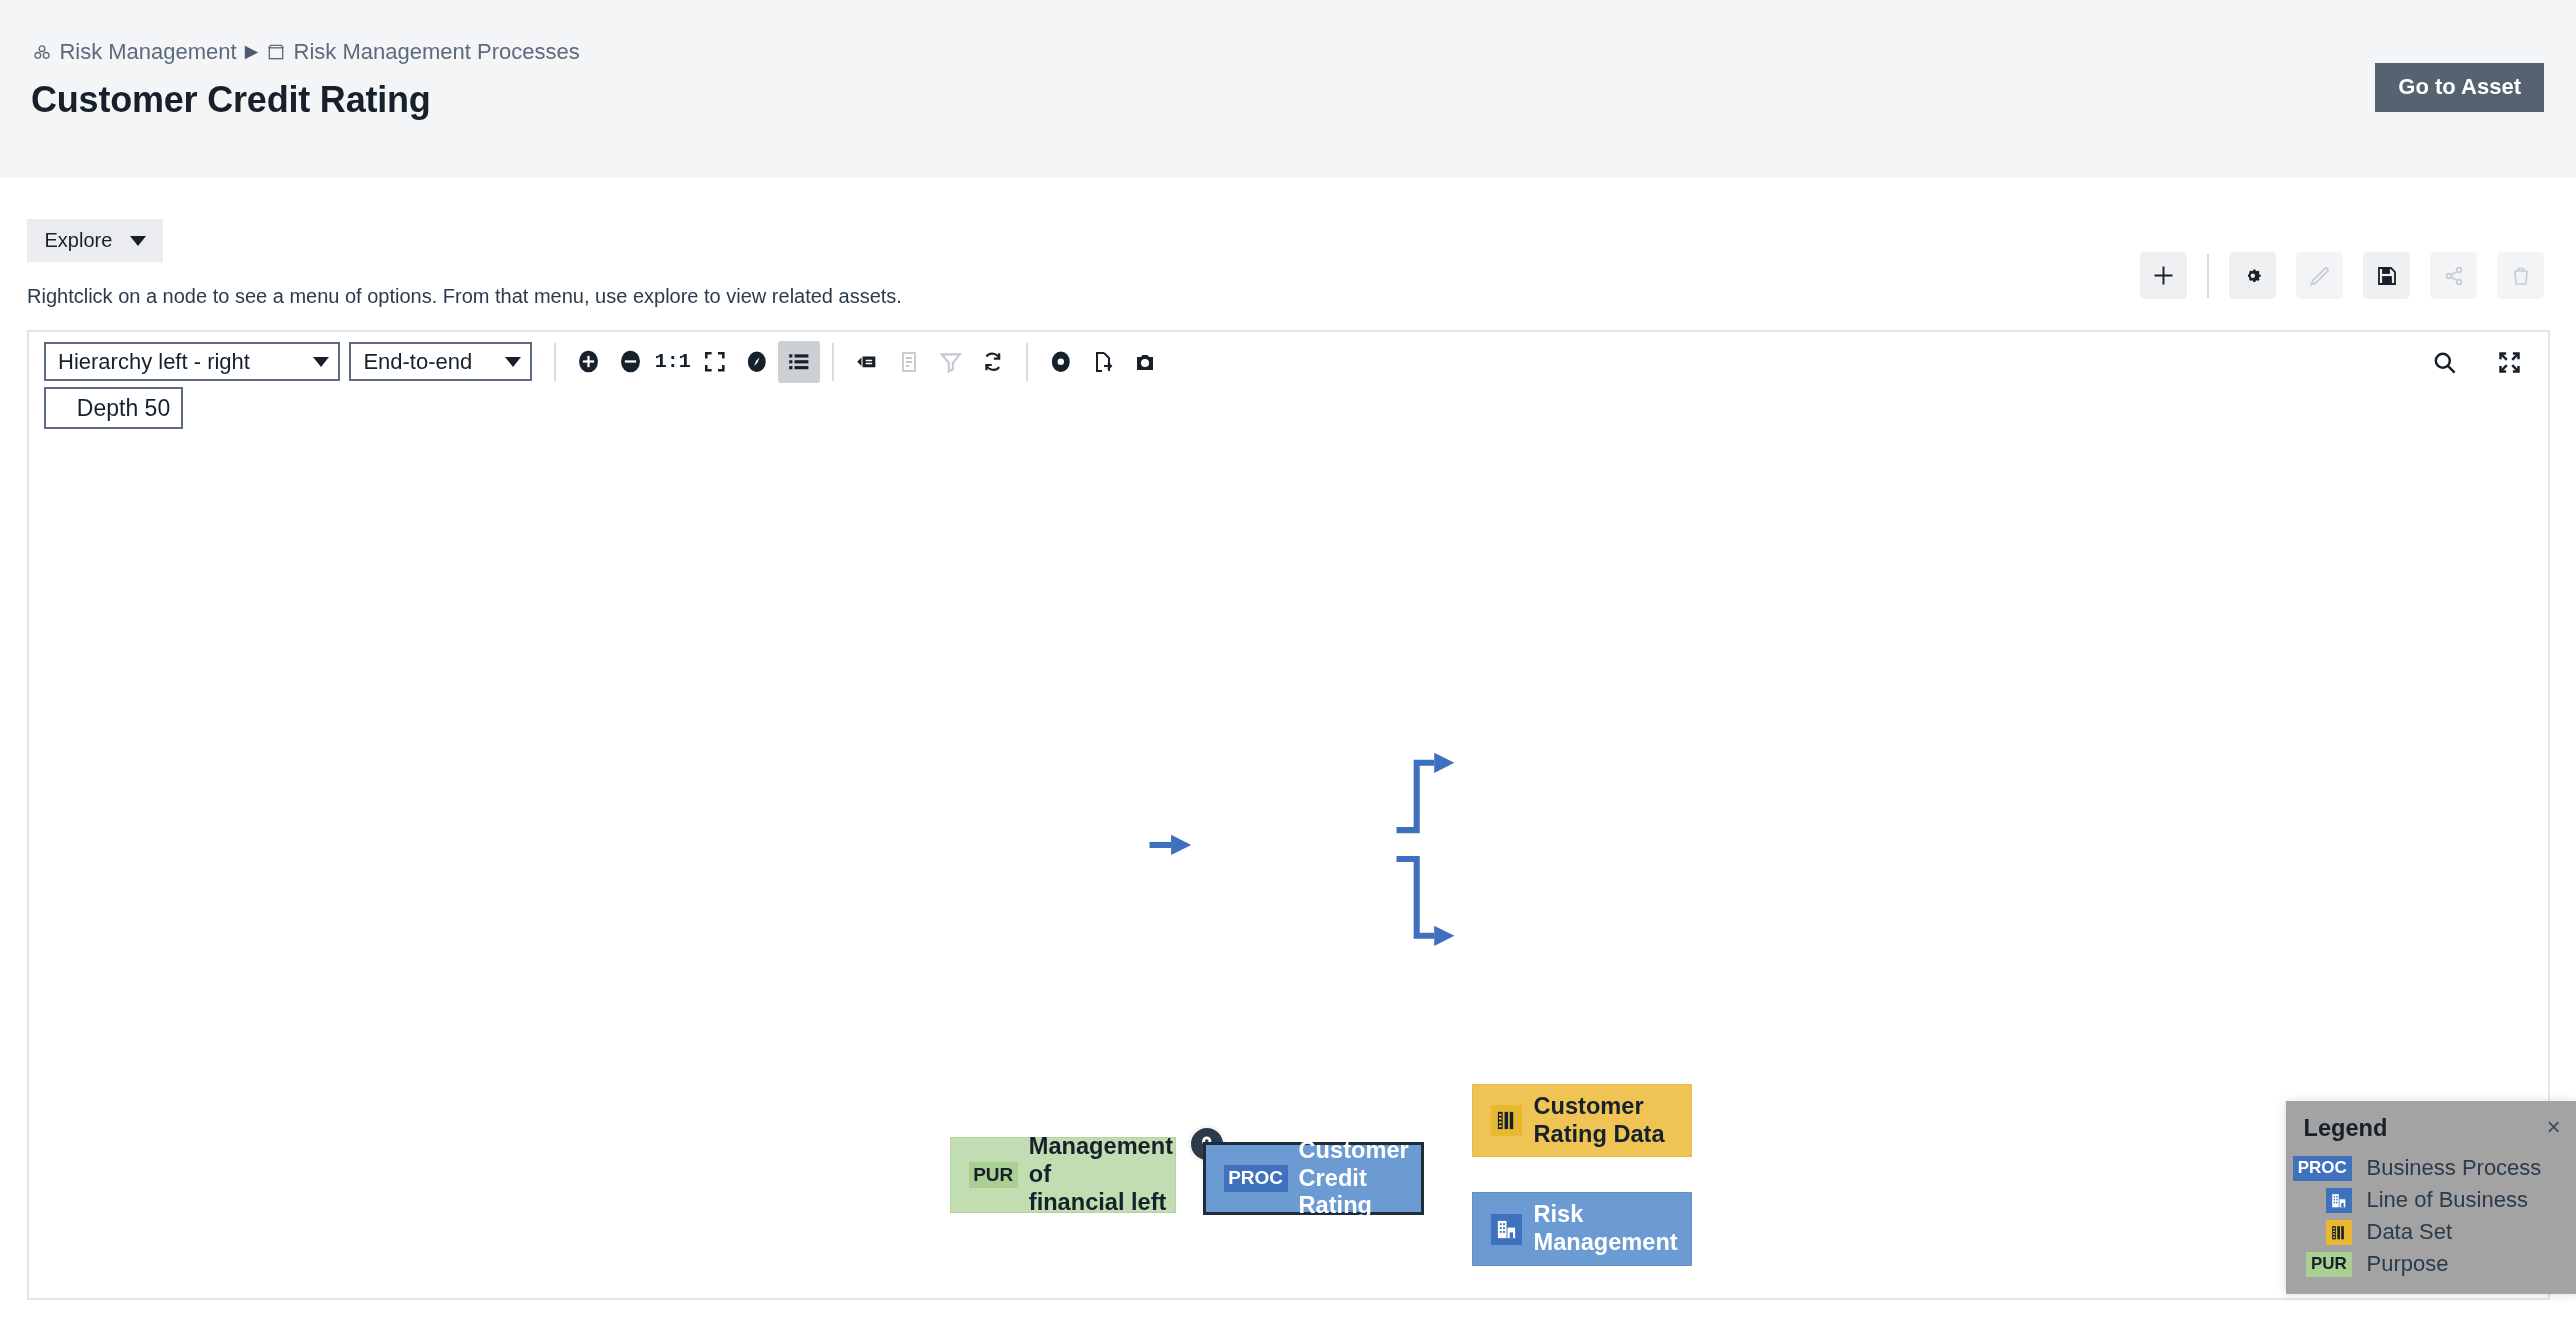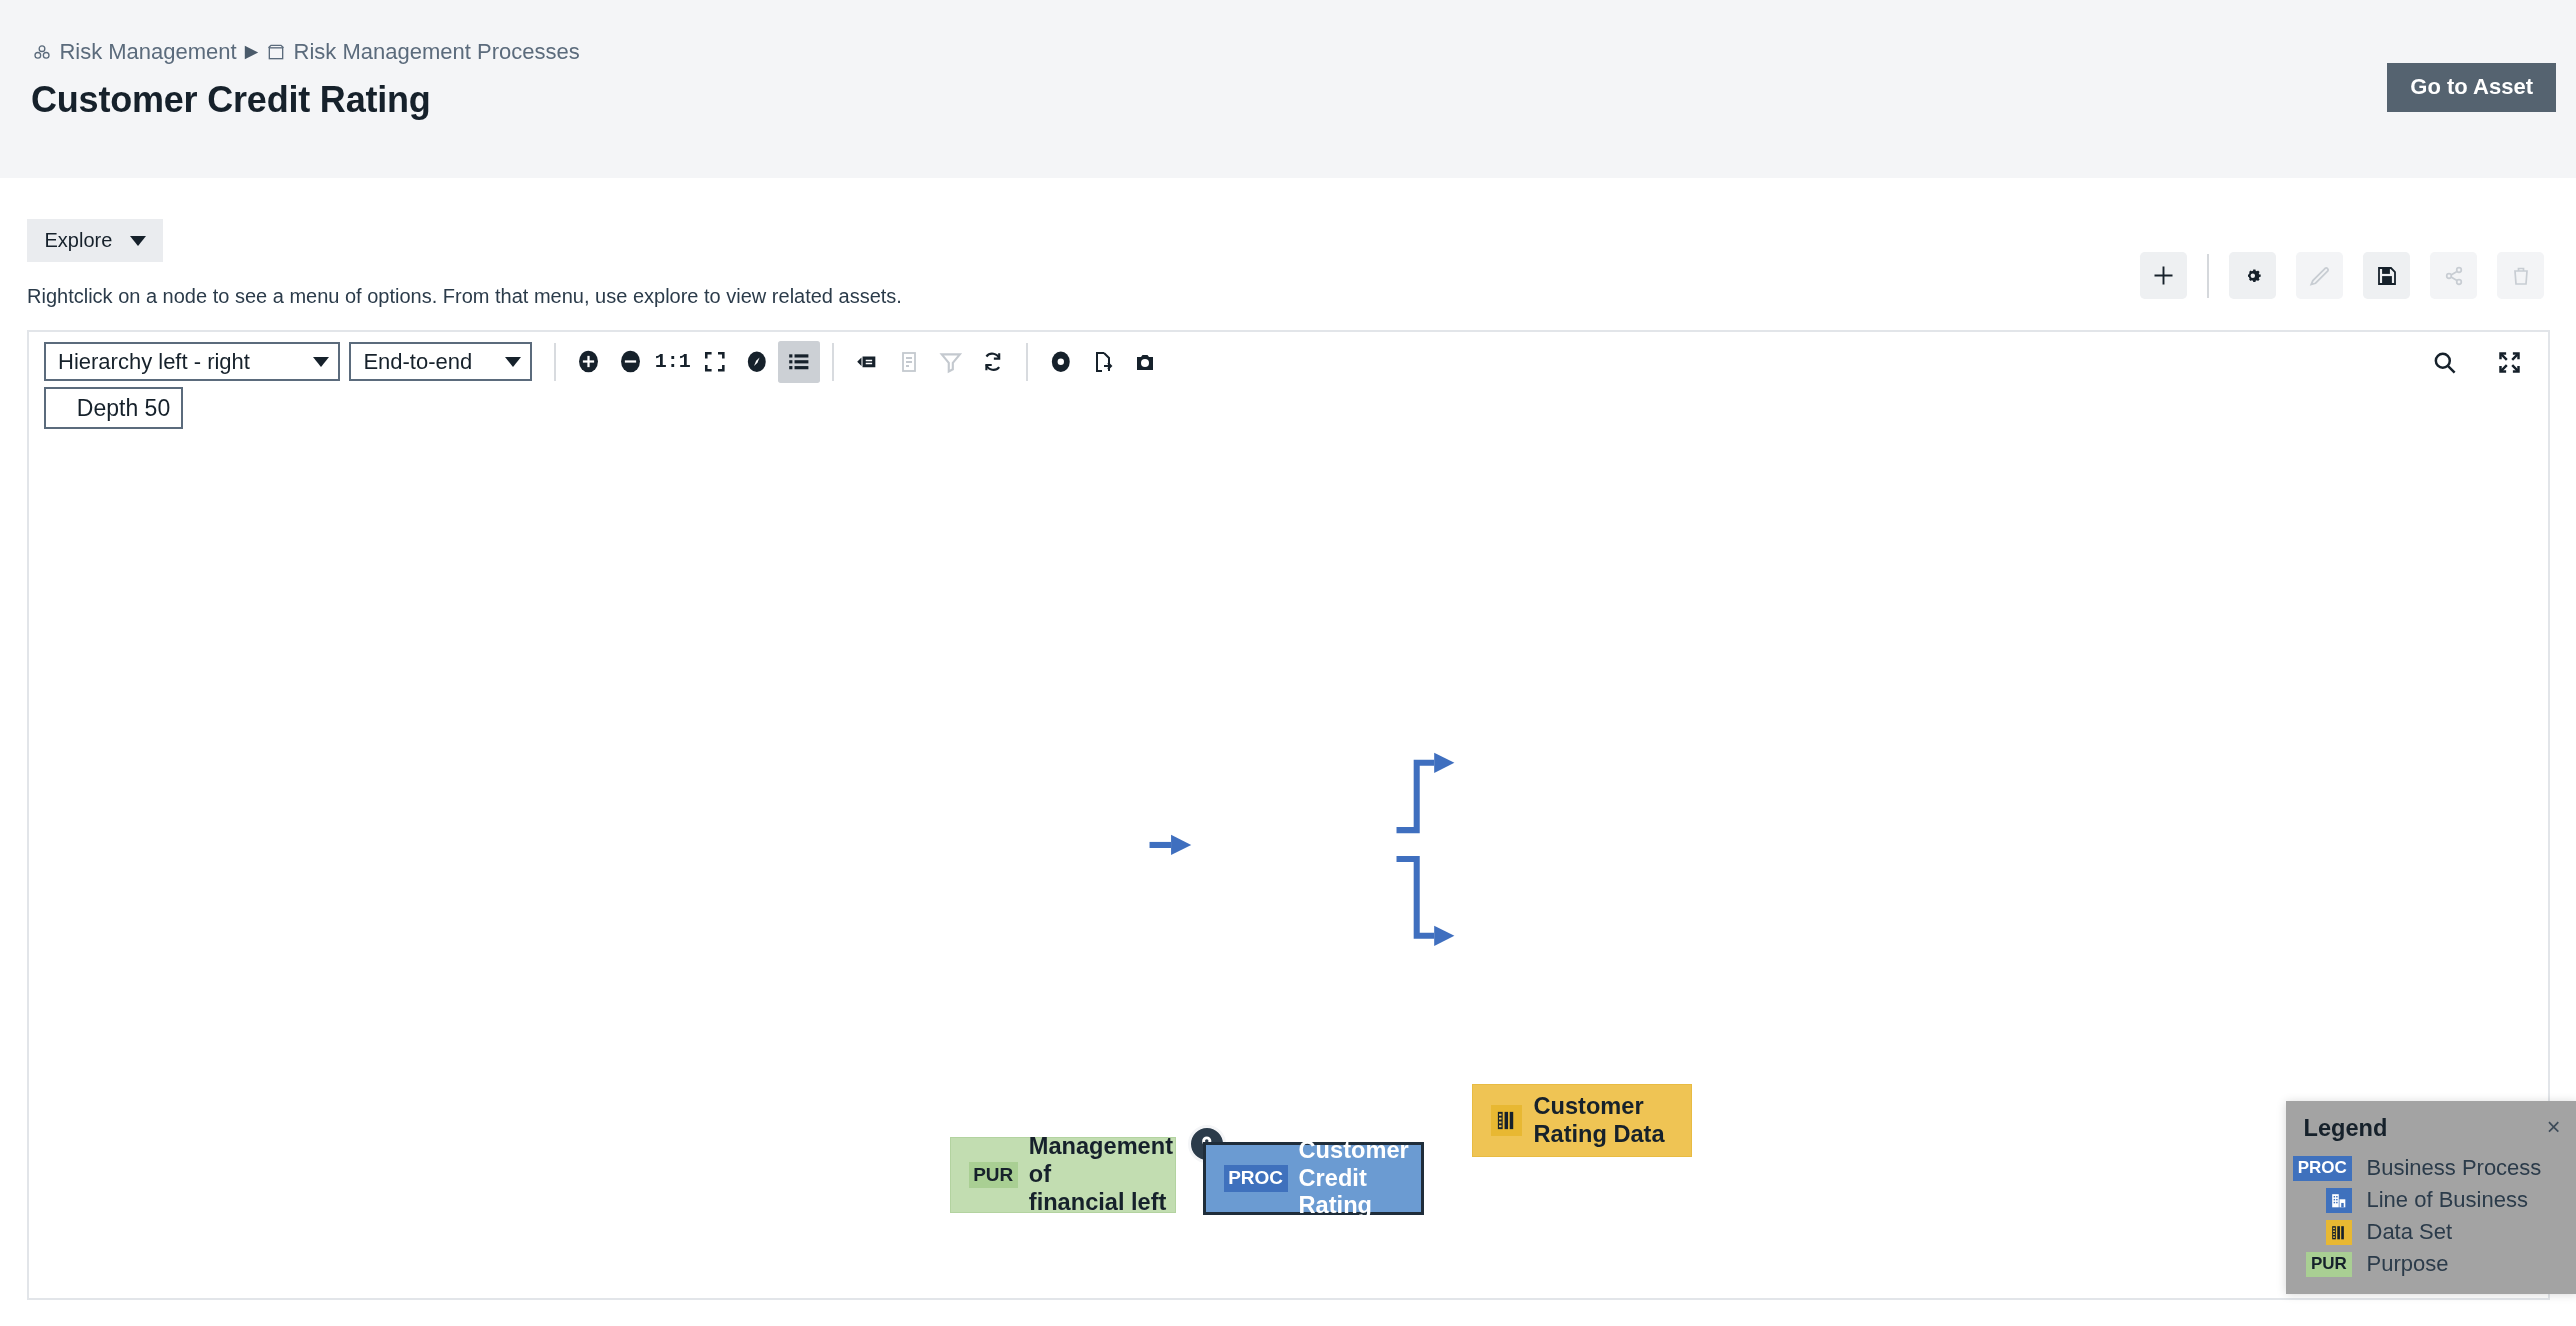"Go to Asset" .go-asset-btn { right: 20px -> 32px }
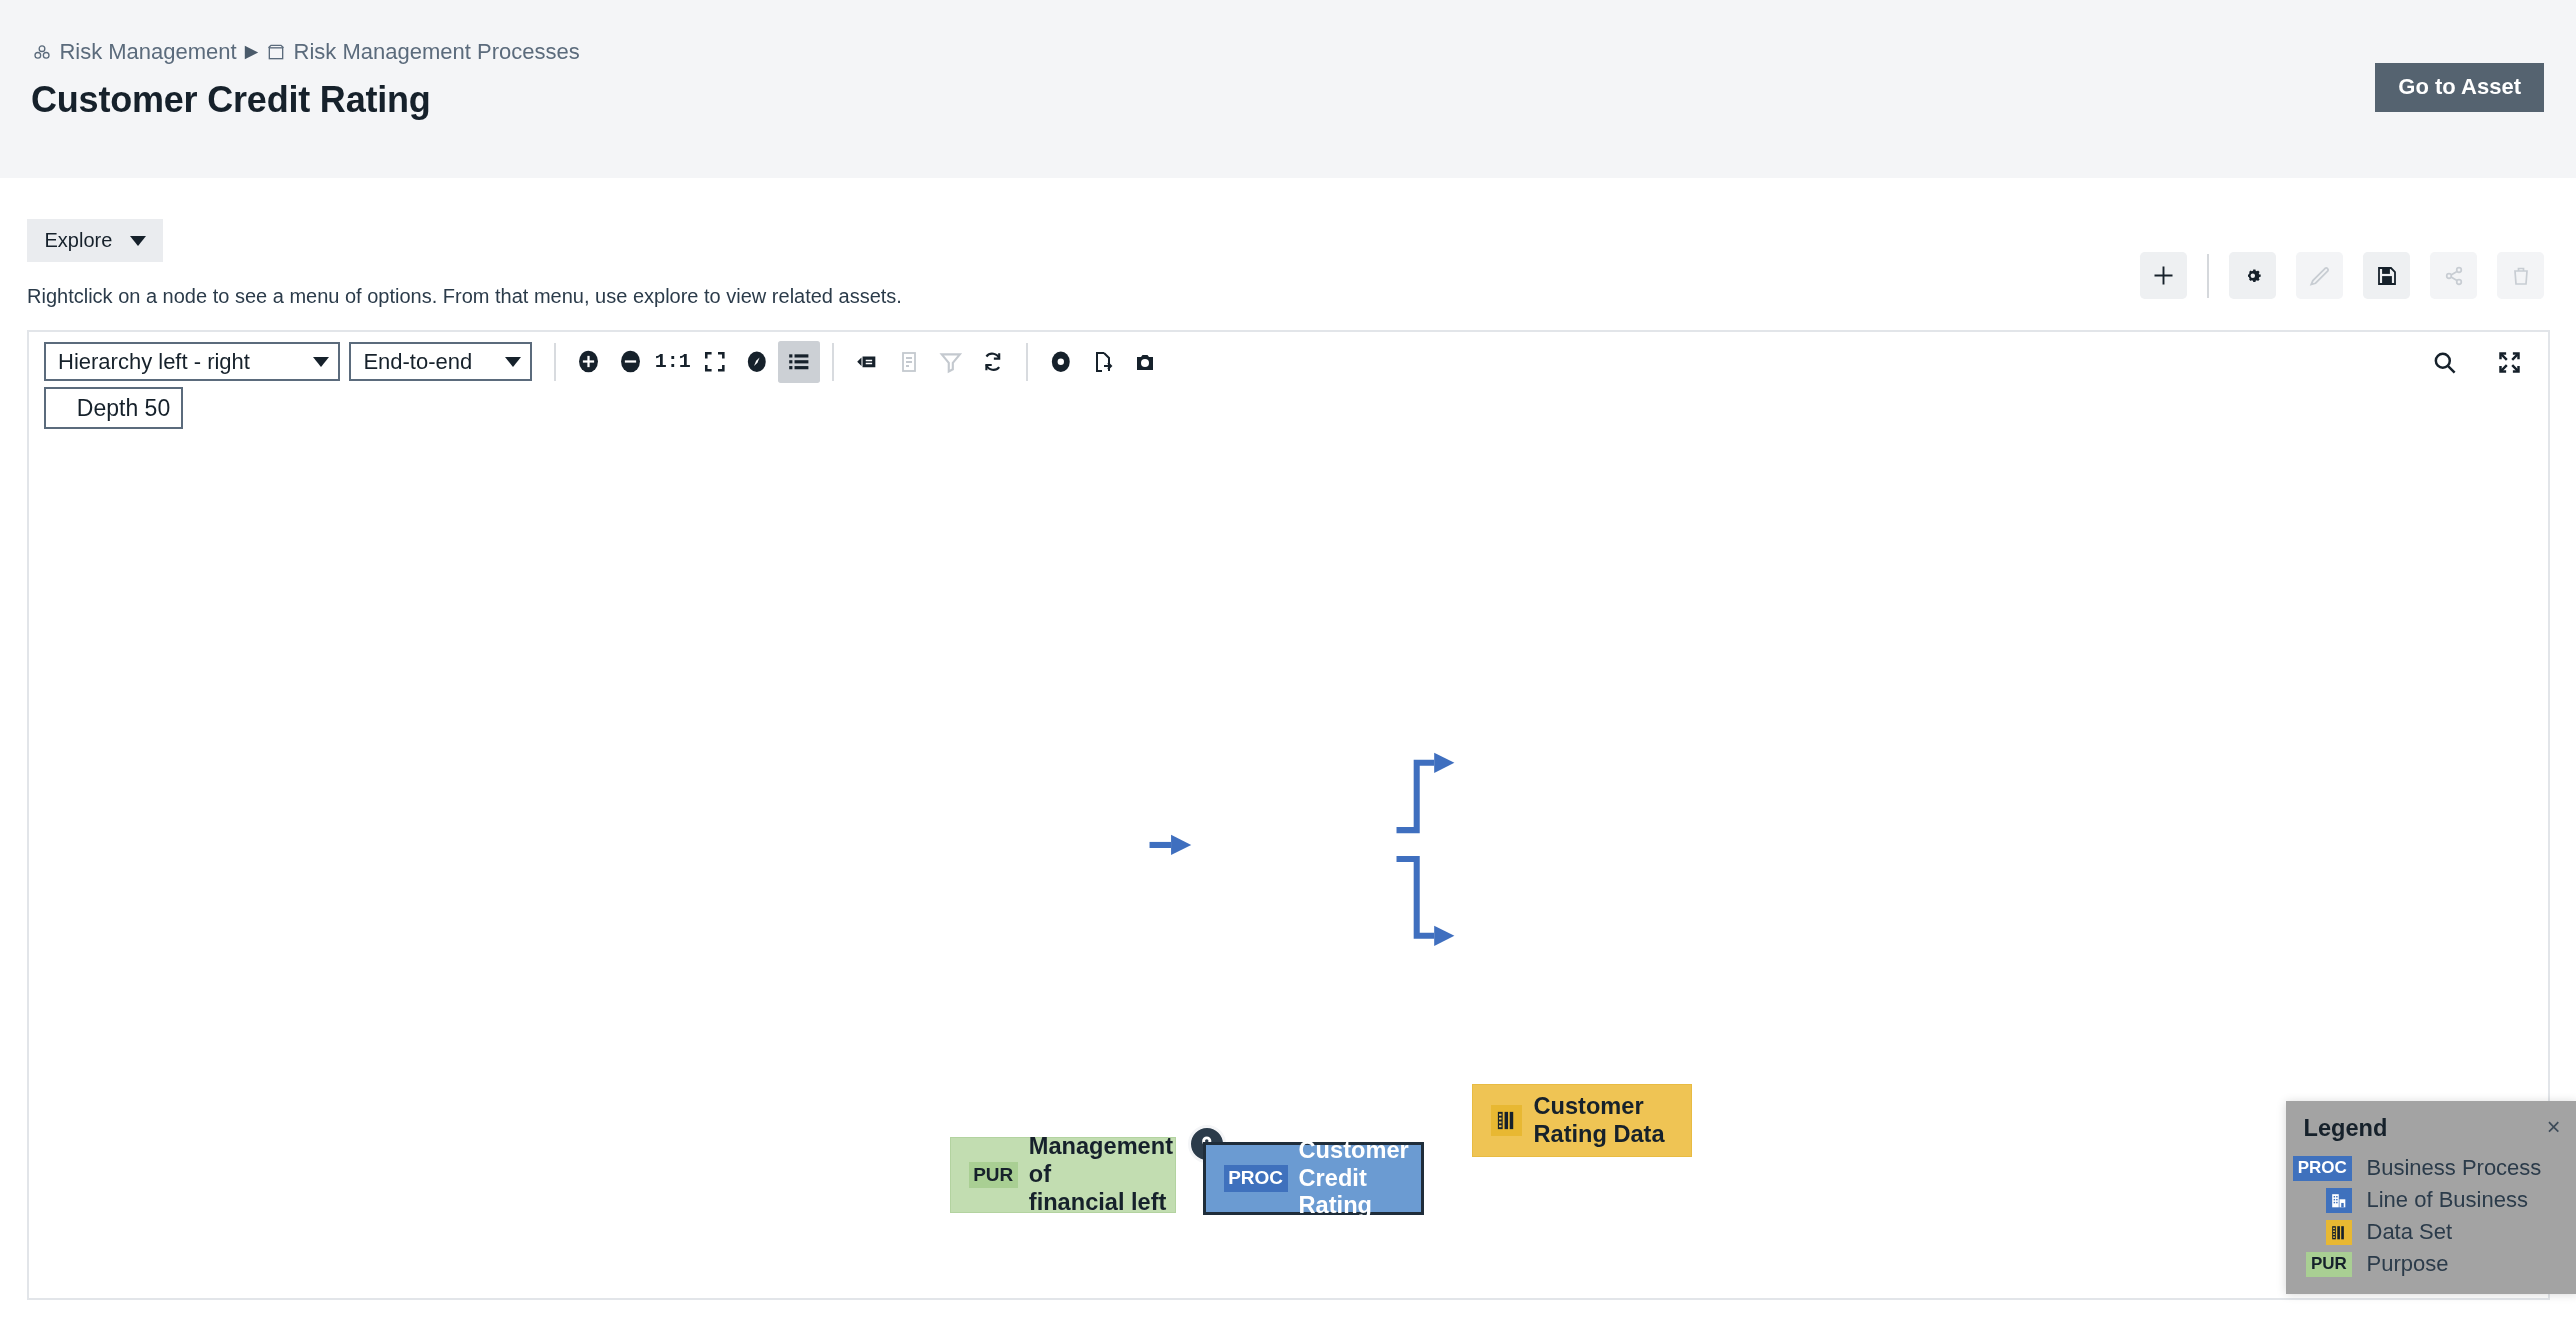"Risk" div.node { html: none -> <div> <span> <svg> <rect></rect> <rect></rect> <rect></rect> <rect></rect> <rect></rect> <rect></rect> <rect></rect> <rect></rect> <rect></rect> </svg> </span> <span>Risk Management</span> </div> }
